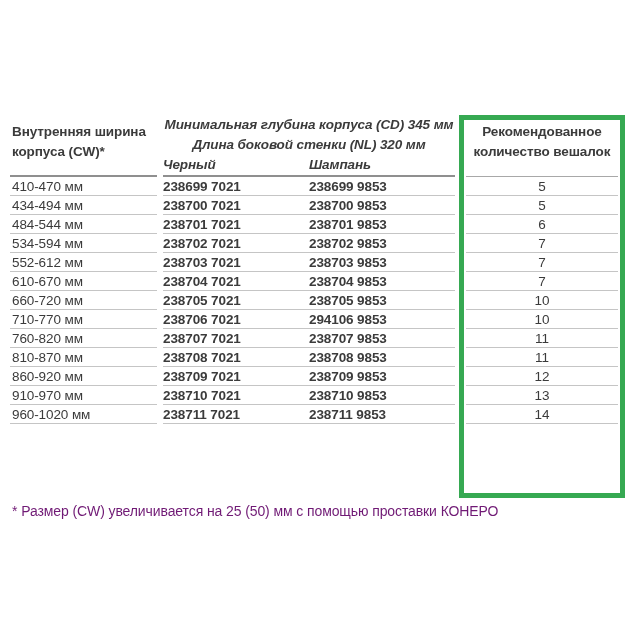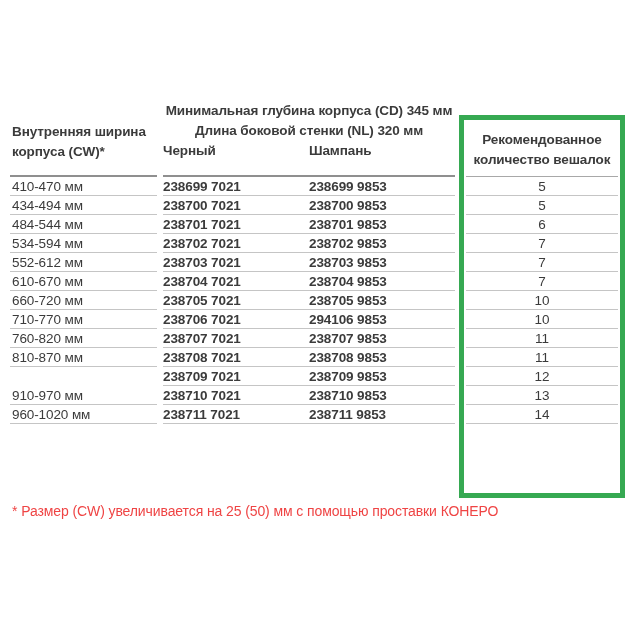"Минимальная глубина корпуса (CD) 345" .hc2 { font-style: none -> italic; padding-bottom: 14px -> 0 }
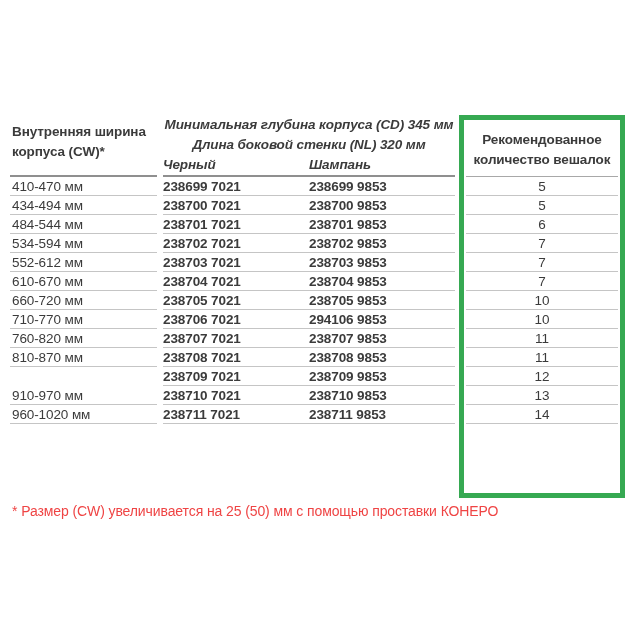"Рекомендованное" .hc3 { padding-bottom: 6px -> 14px }
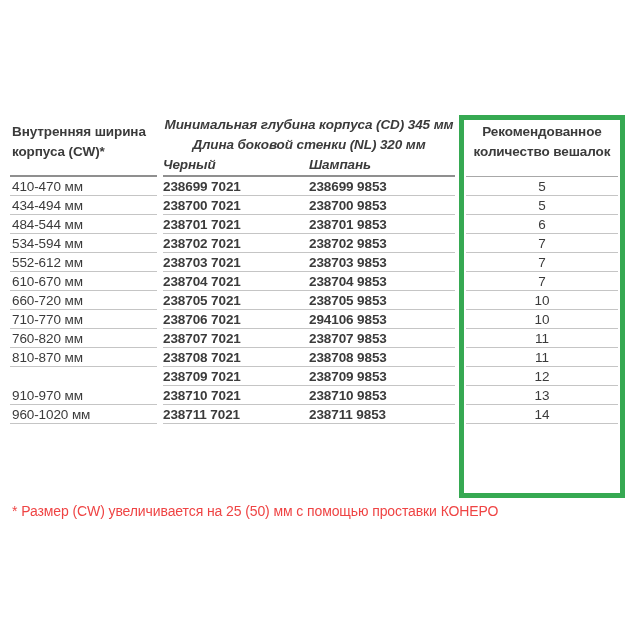"860-920 мм" div.rcell { html: none -> <div> <span>860-920 мм</span> </div> }
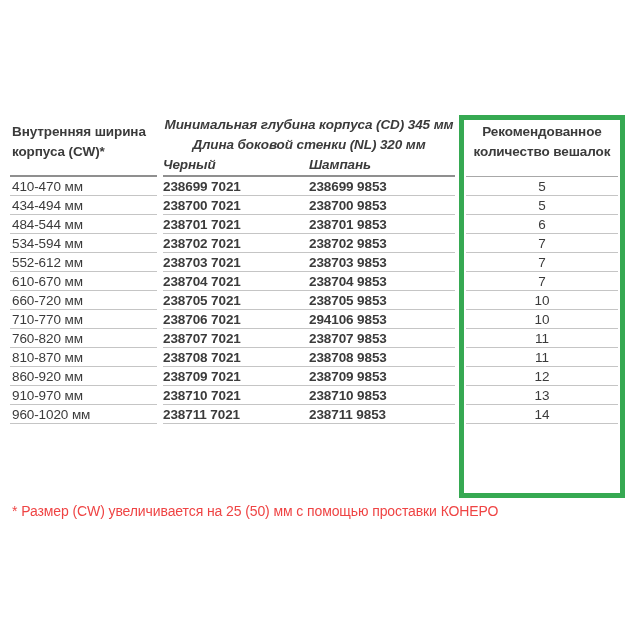"* Размер (CW) увеличивается на" .footnote { color: #ef4444 -> #701a75 }
